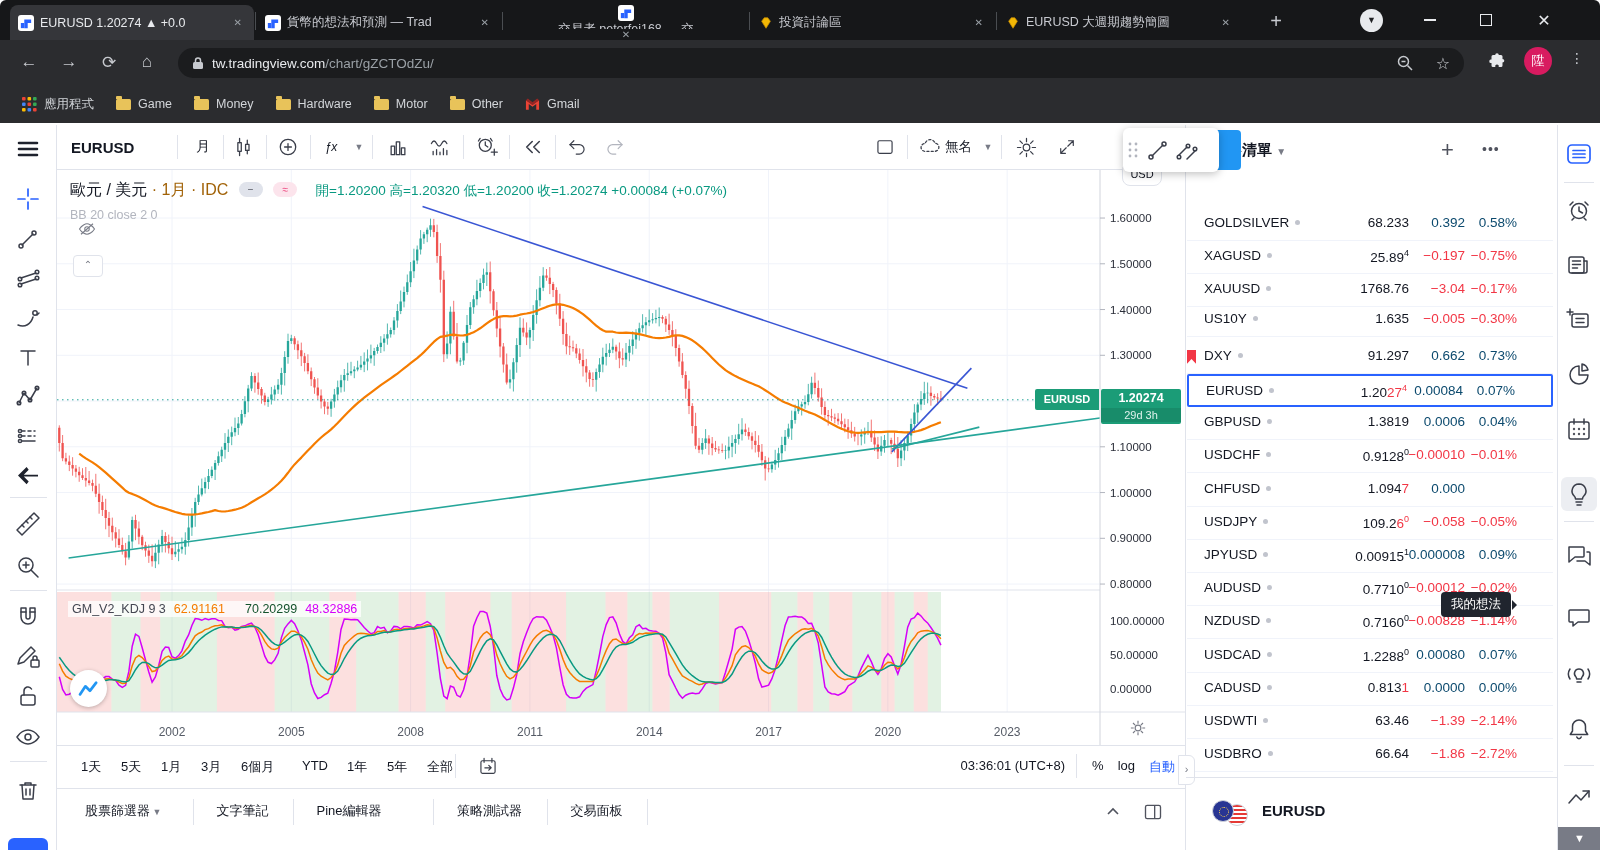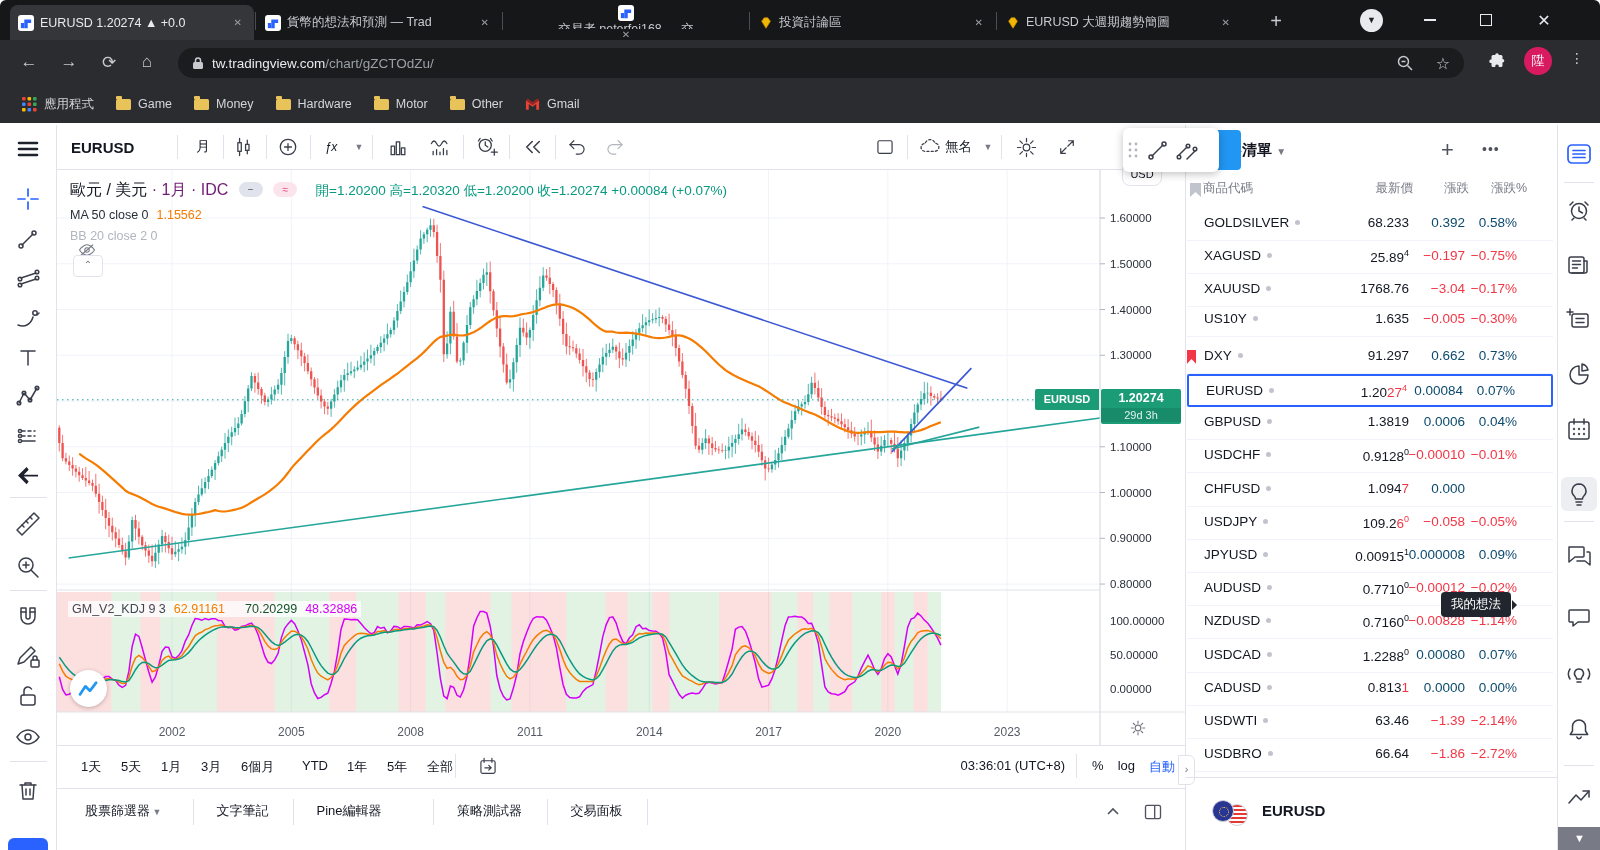"· 1月 · IDC" #sym-title .thin { color: #701a75 -> #a16207 }
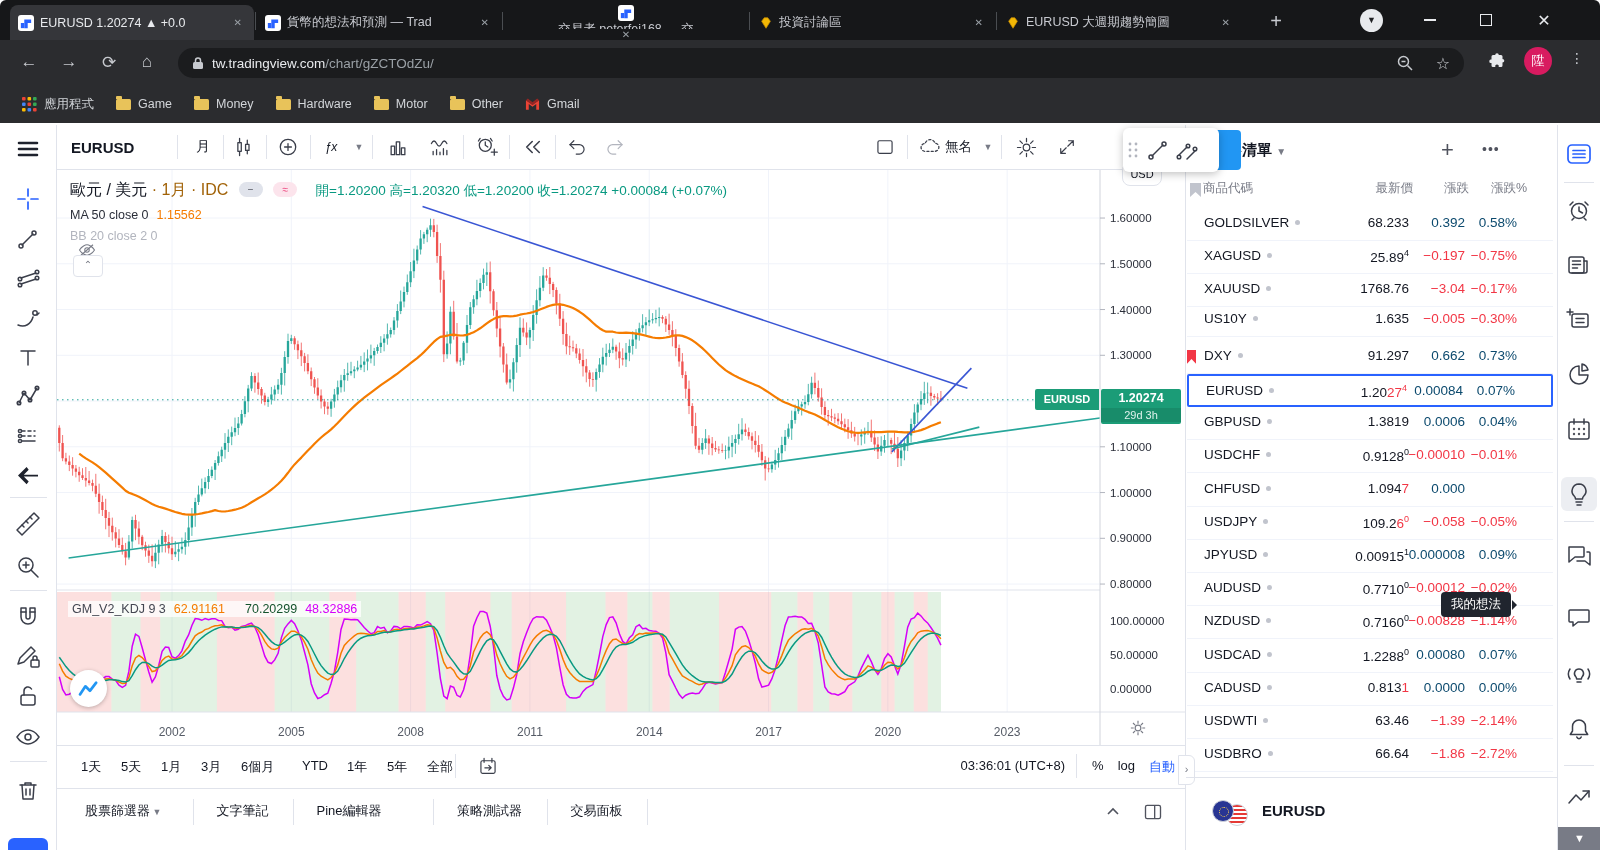"商品代碼" div { html: <div> <svg> <path></path> </svg> <span>商品代碼</span> <span>最新價</span> <span>漲跌</span> <span>漲跌%</span> </div> -> none }
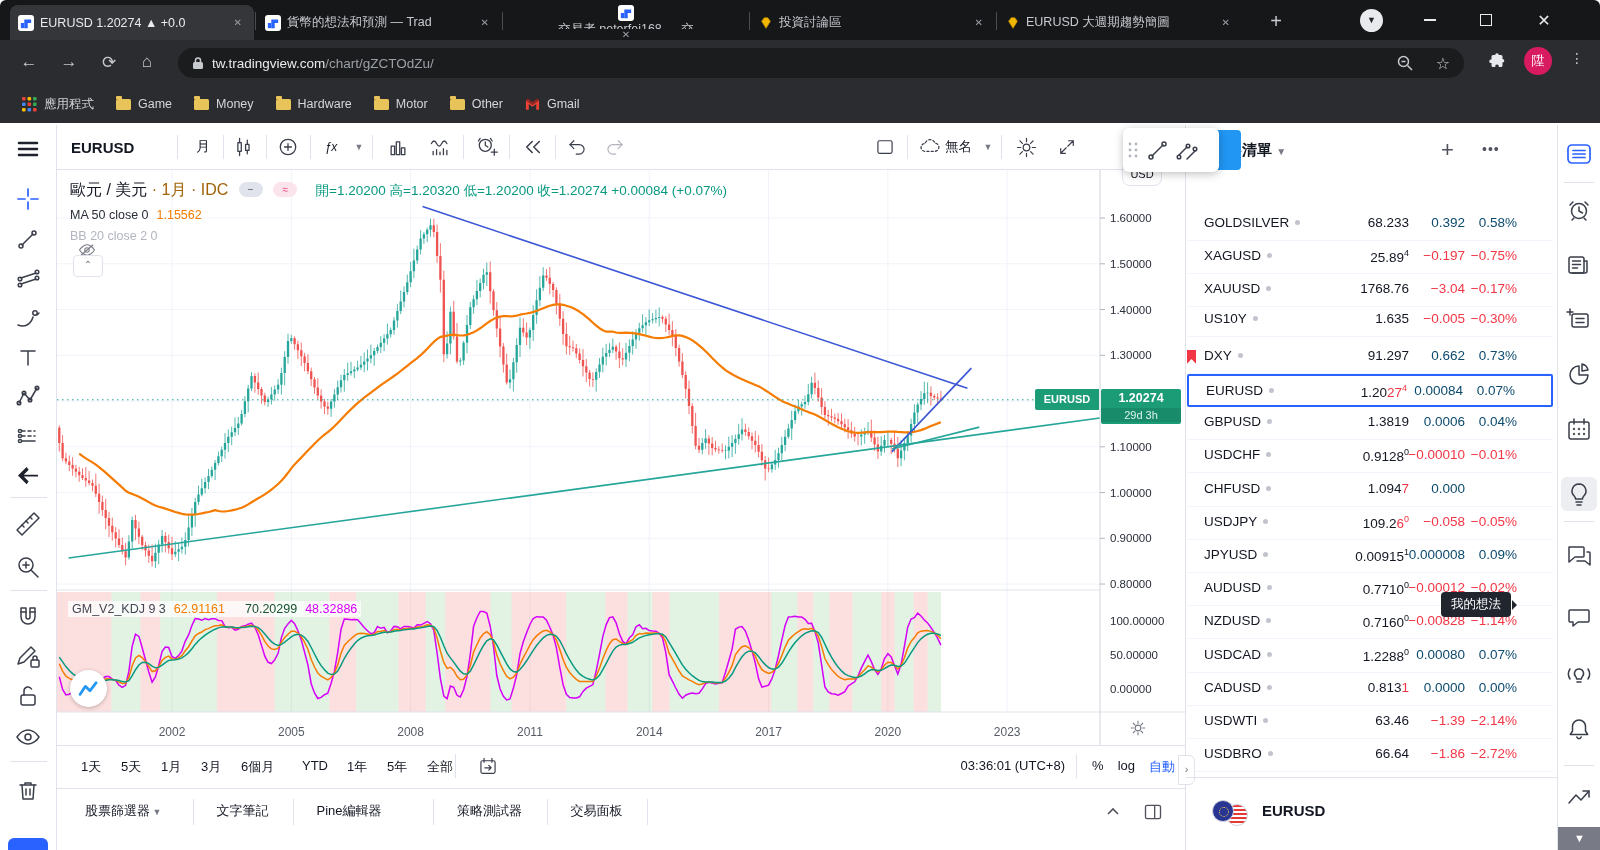"MA 50 close 0 1.15562" div.lrow { html: <div><span>MA 50 close 0</span><span>1.15562</span></div> -> none }
